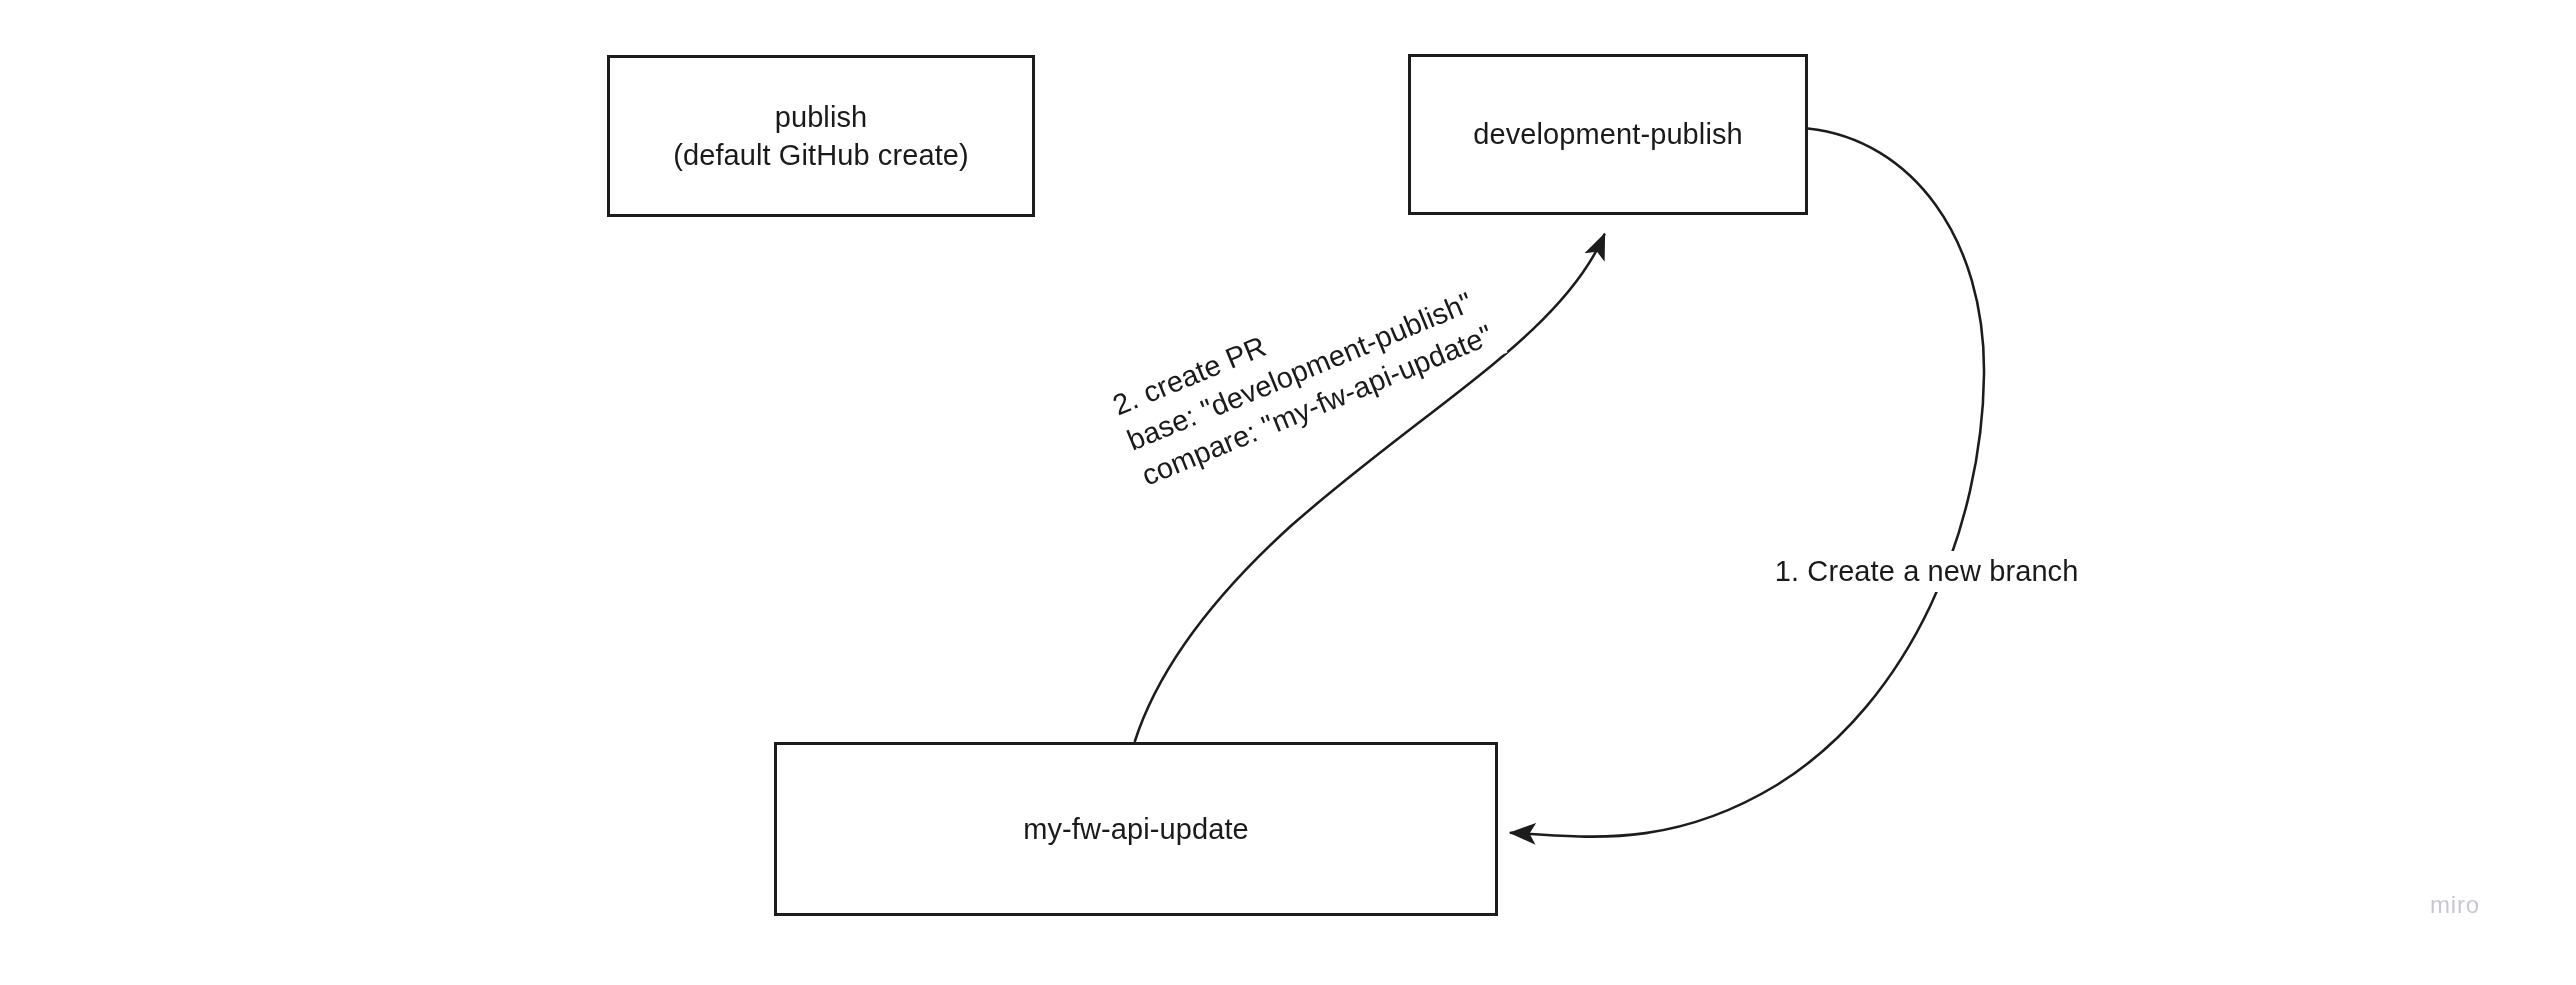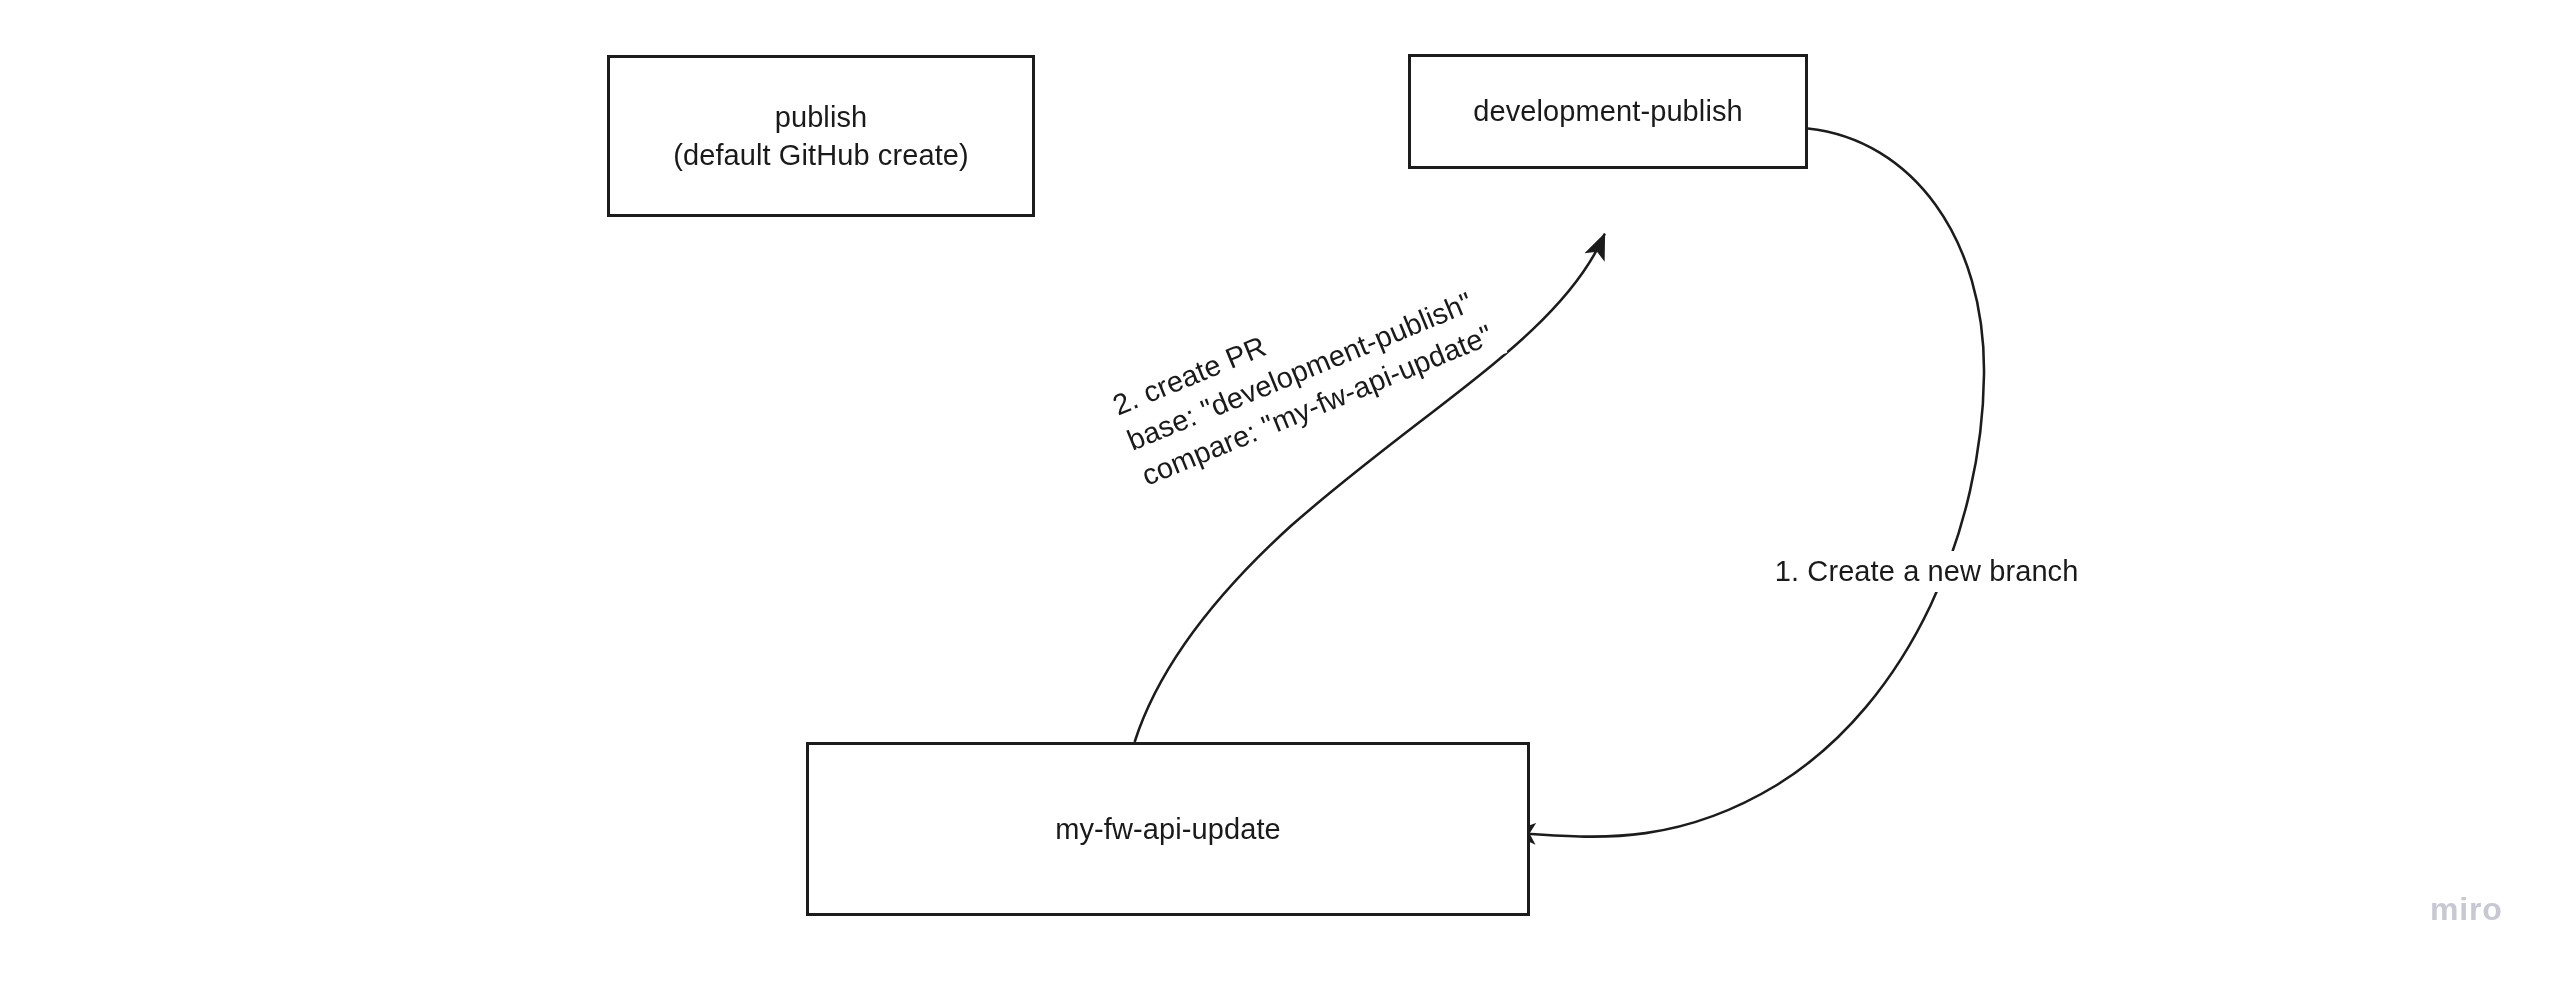"development-publish" #node-development-publish { height: 115px -> 161px }
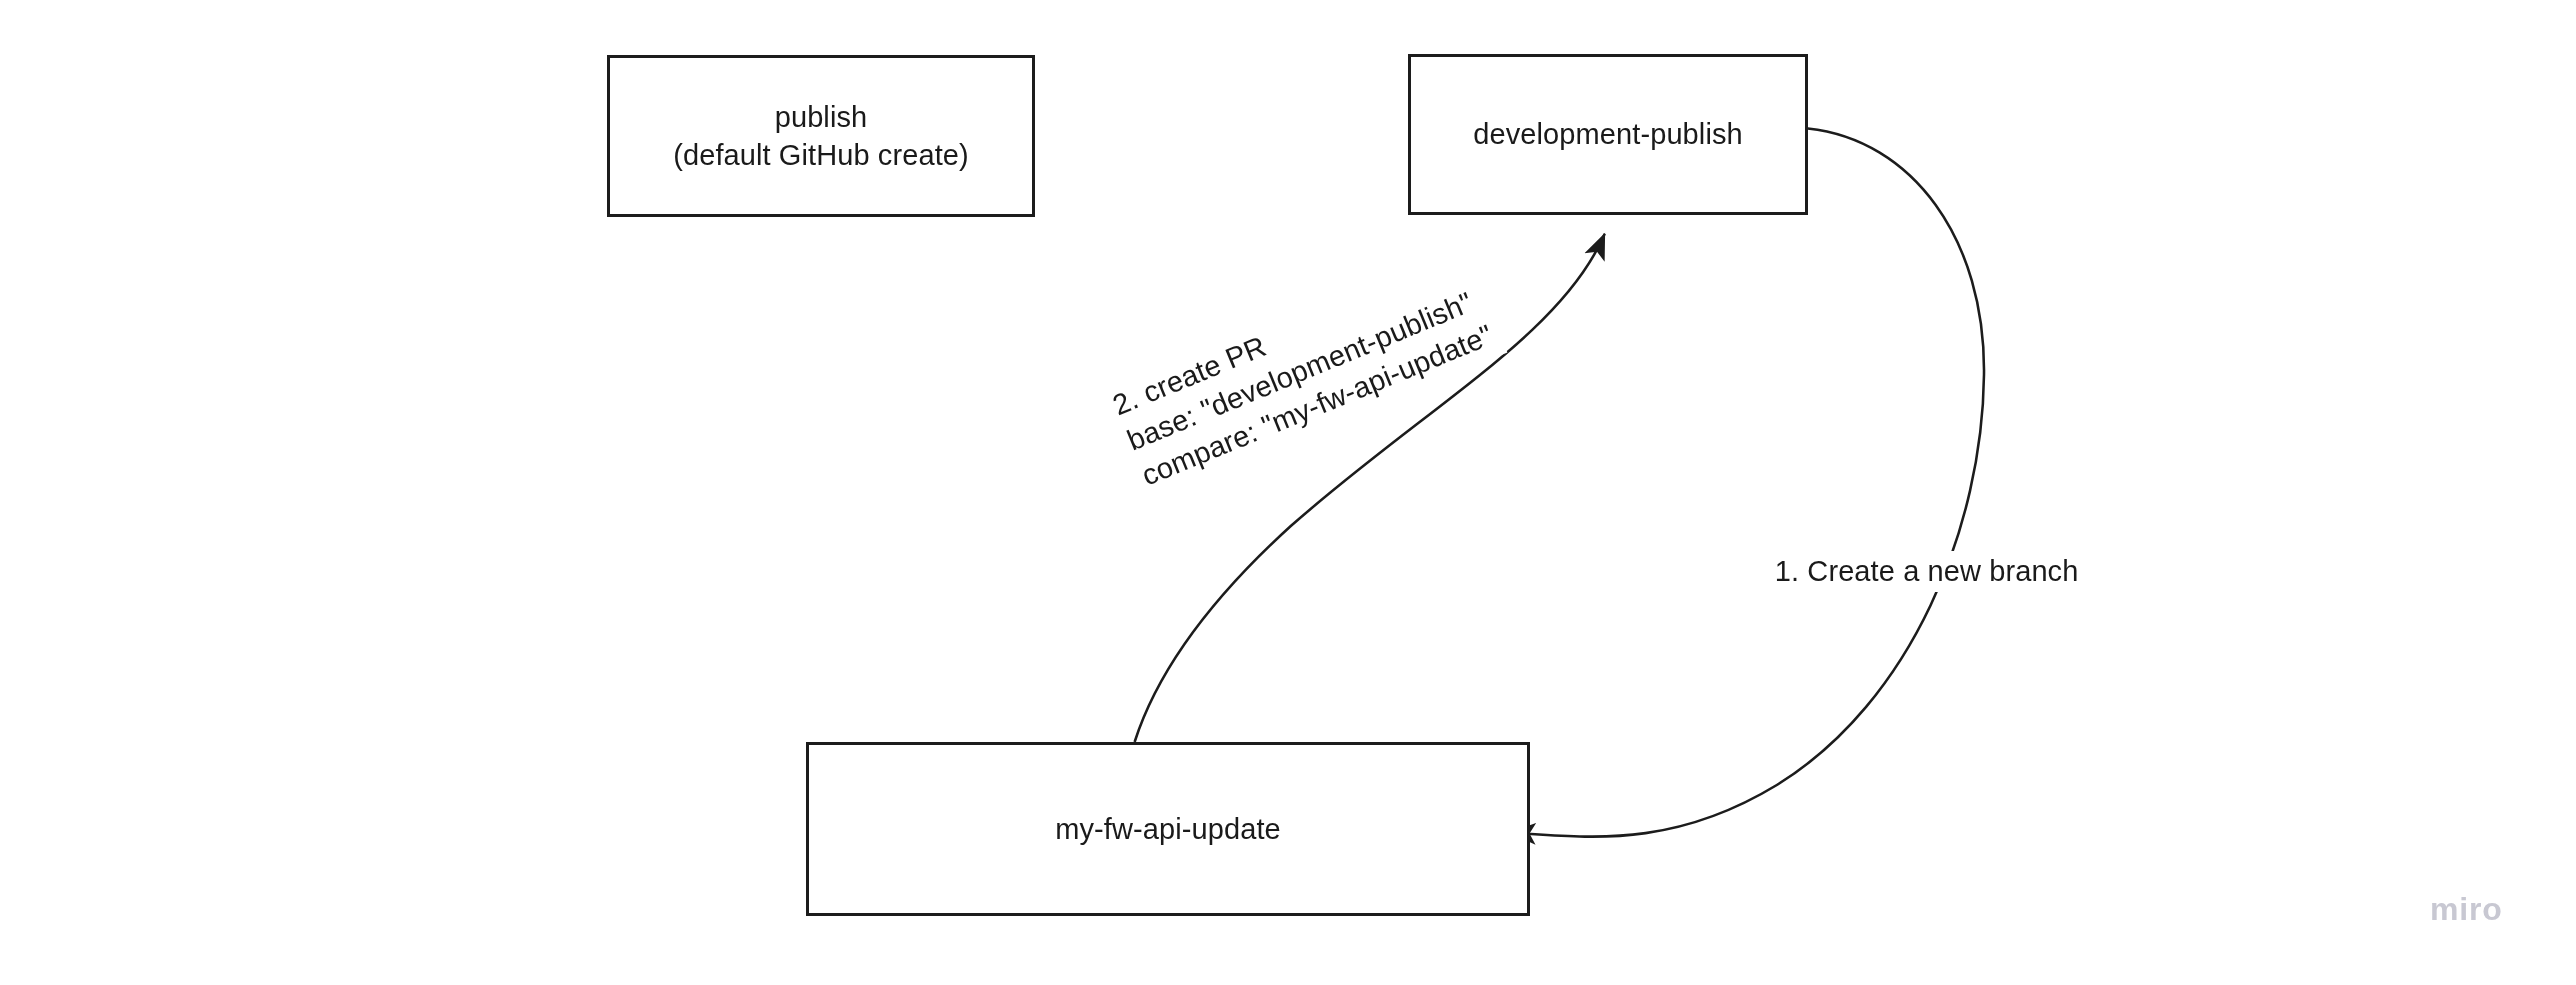"my-fw-api-update" #node-feature-branch { margin-left: 32px -> none }
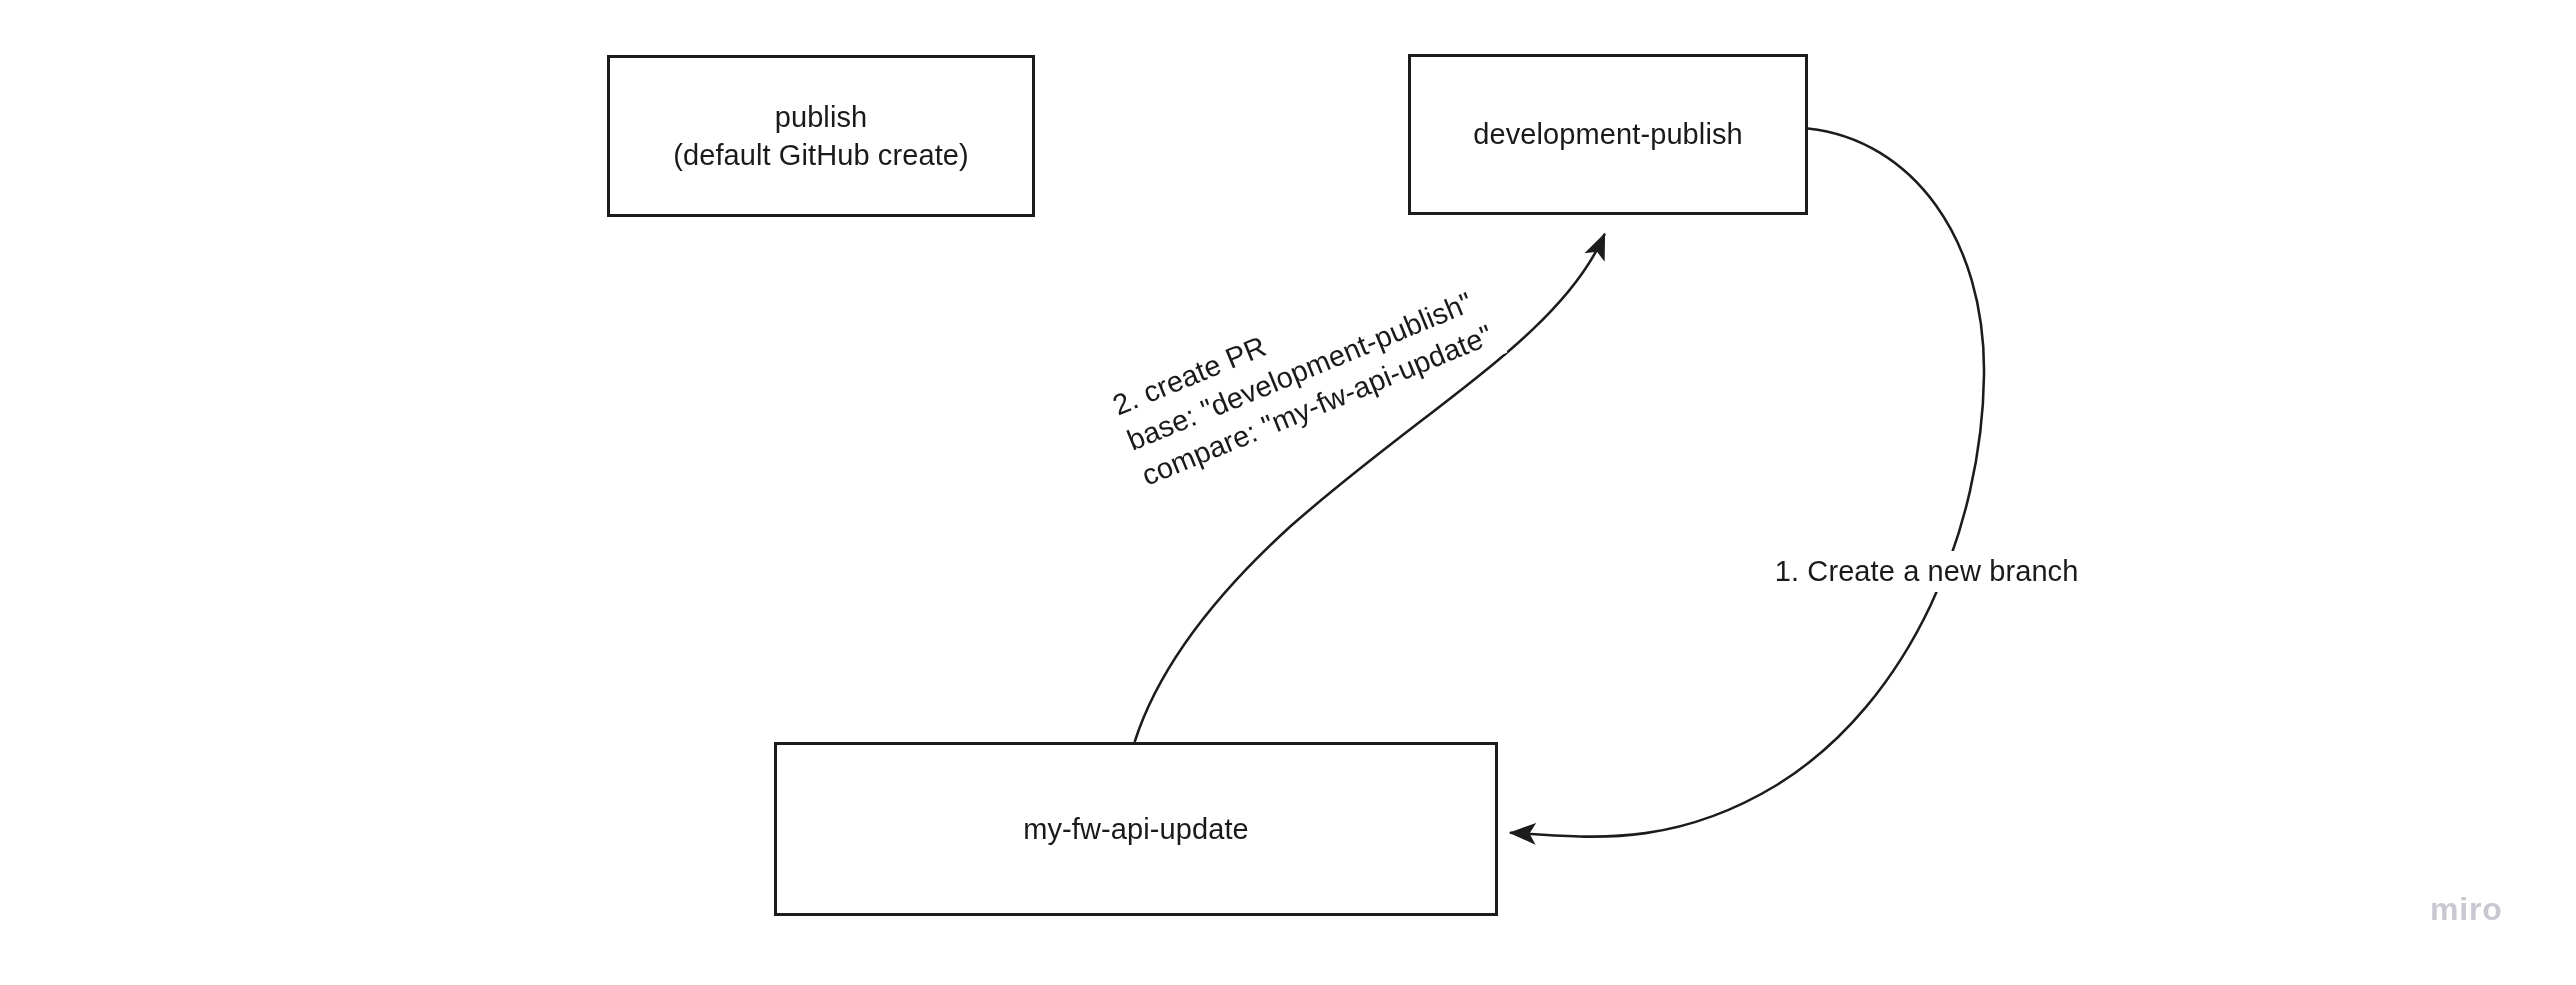"miro" #watermark { font-size: 32px -> 24px; font-weight: 700 -> 400 }
